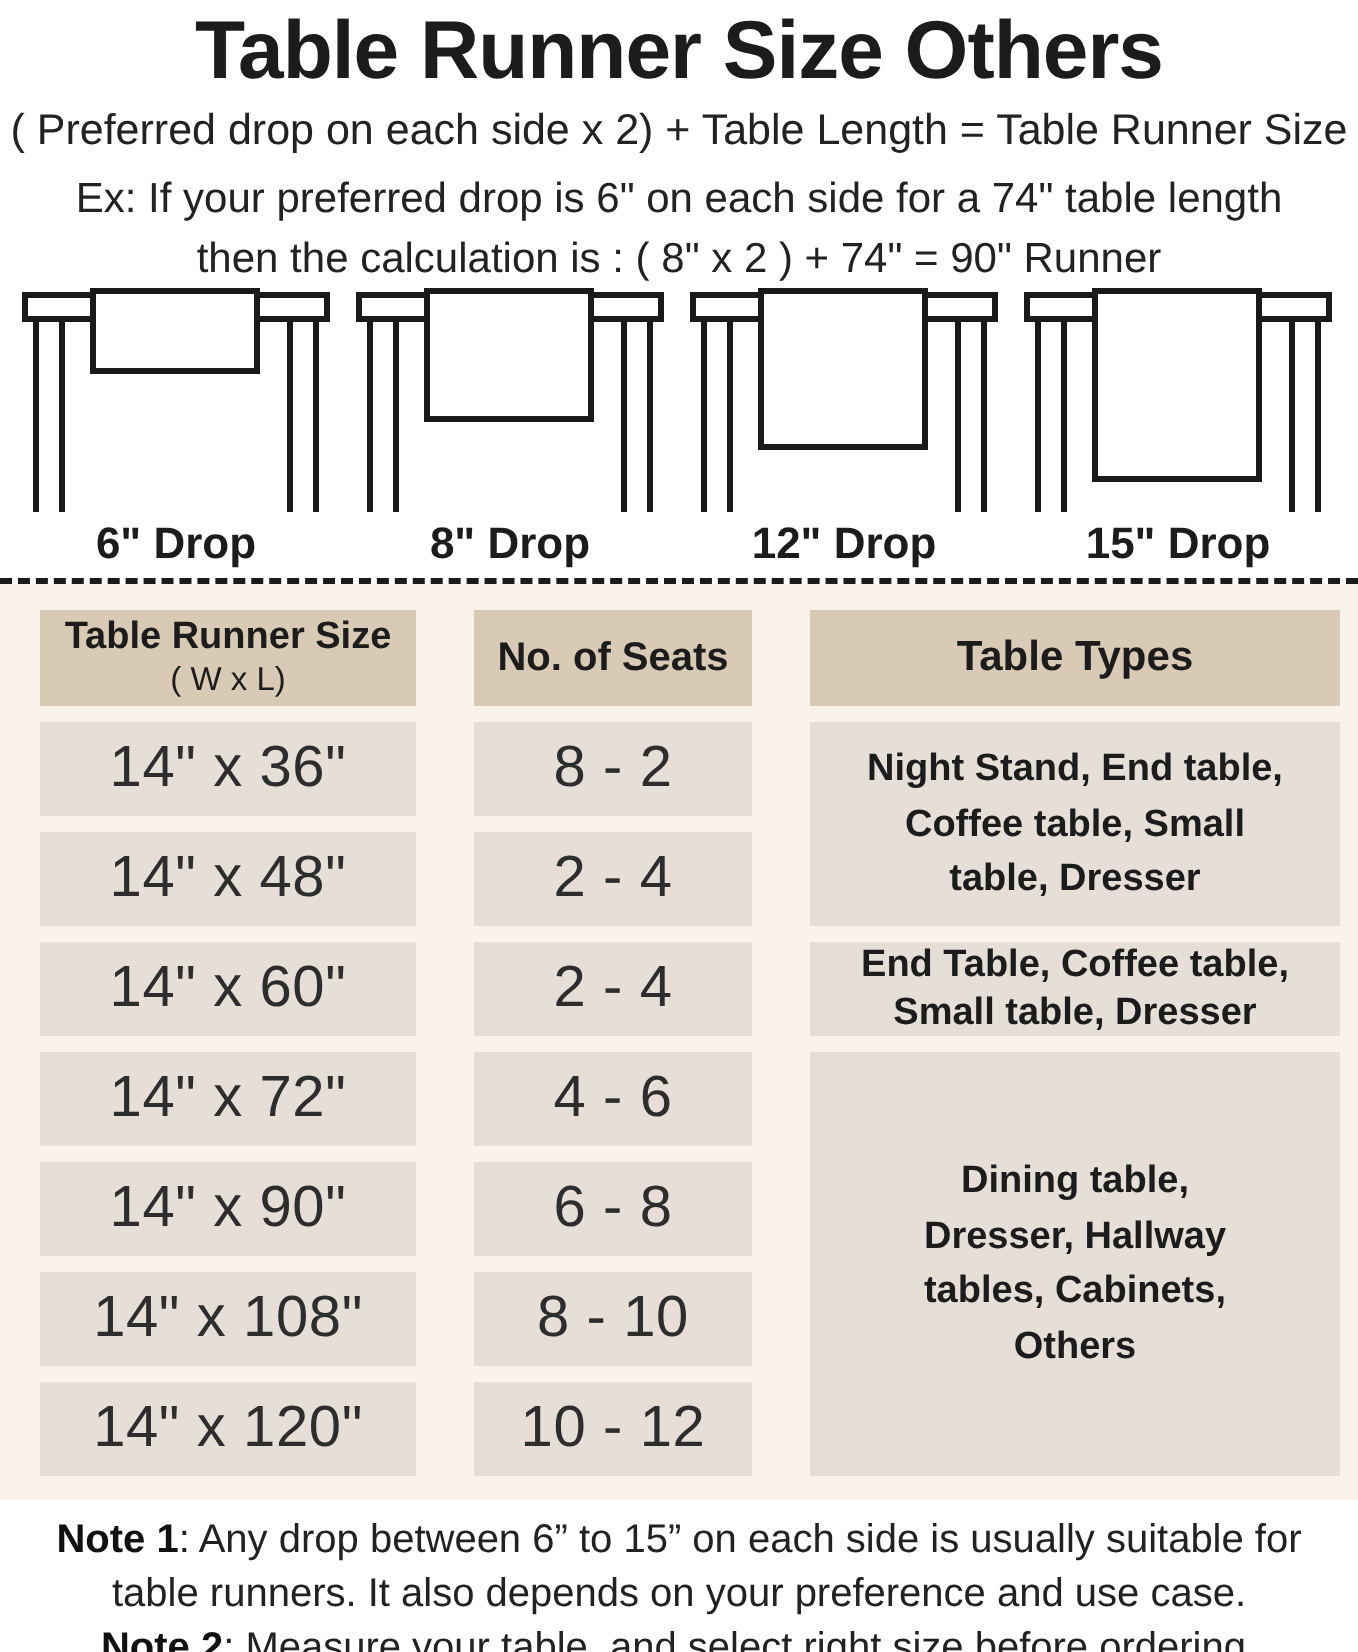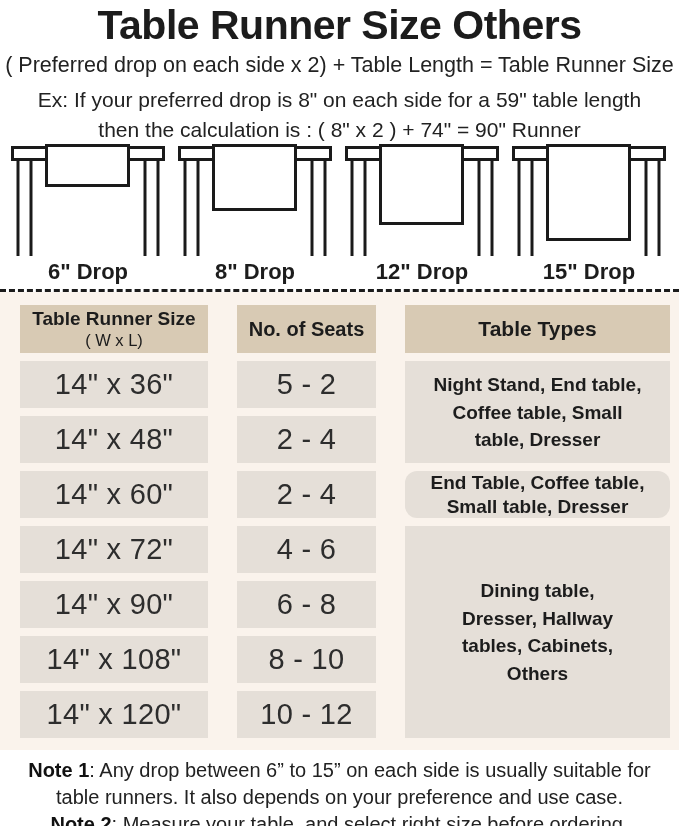"Ex: If your preferred drop" p.example-line1 { text: 8" on each side for a 59 -> 6" on each side for a 74 }
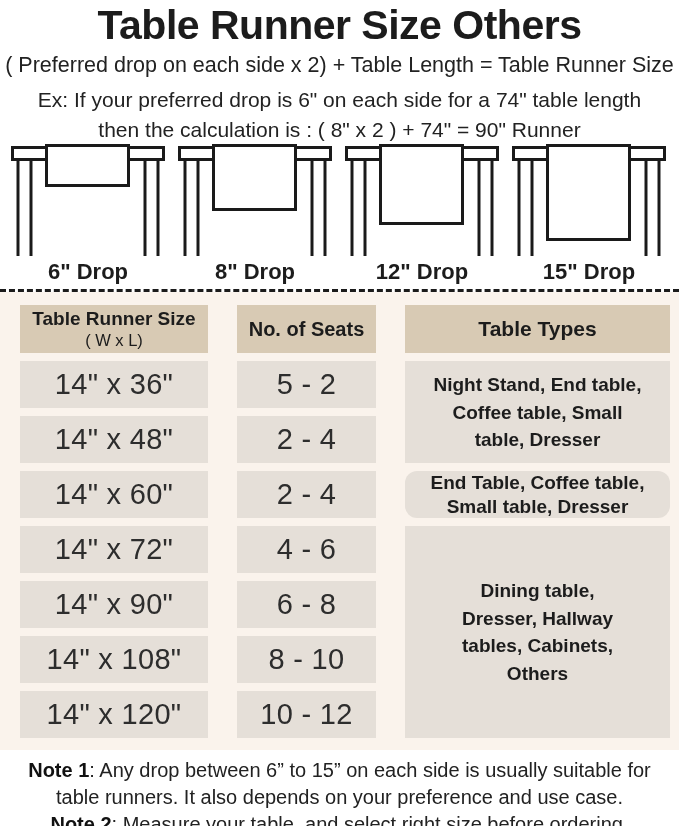"5 - 2" div.cell { text: 5 -> 8 }
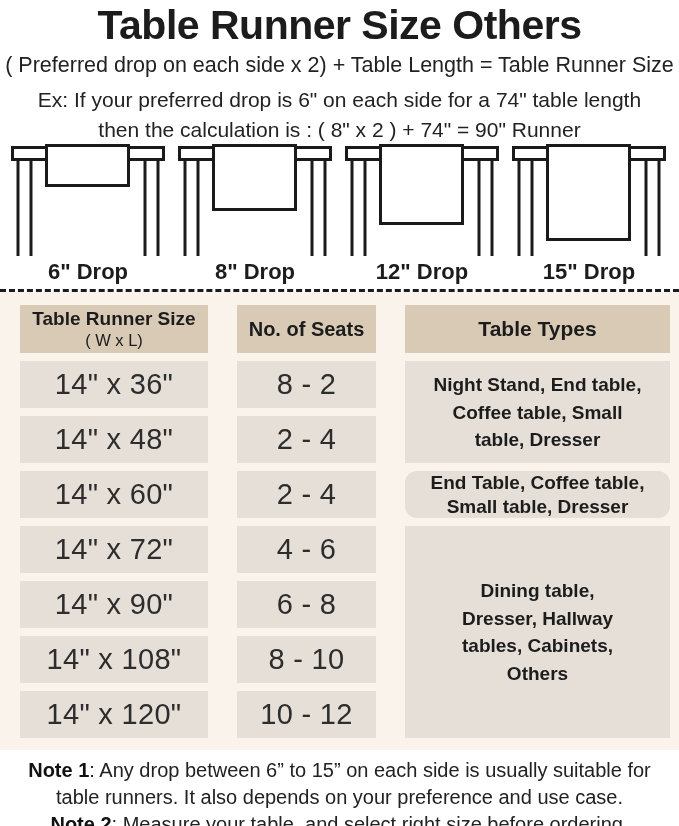"End Table, Coffee table," .typeB { border-radius: 12px -> none }
